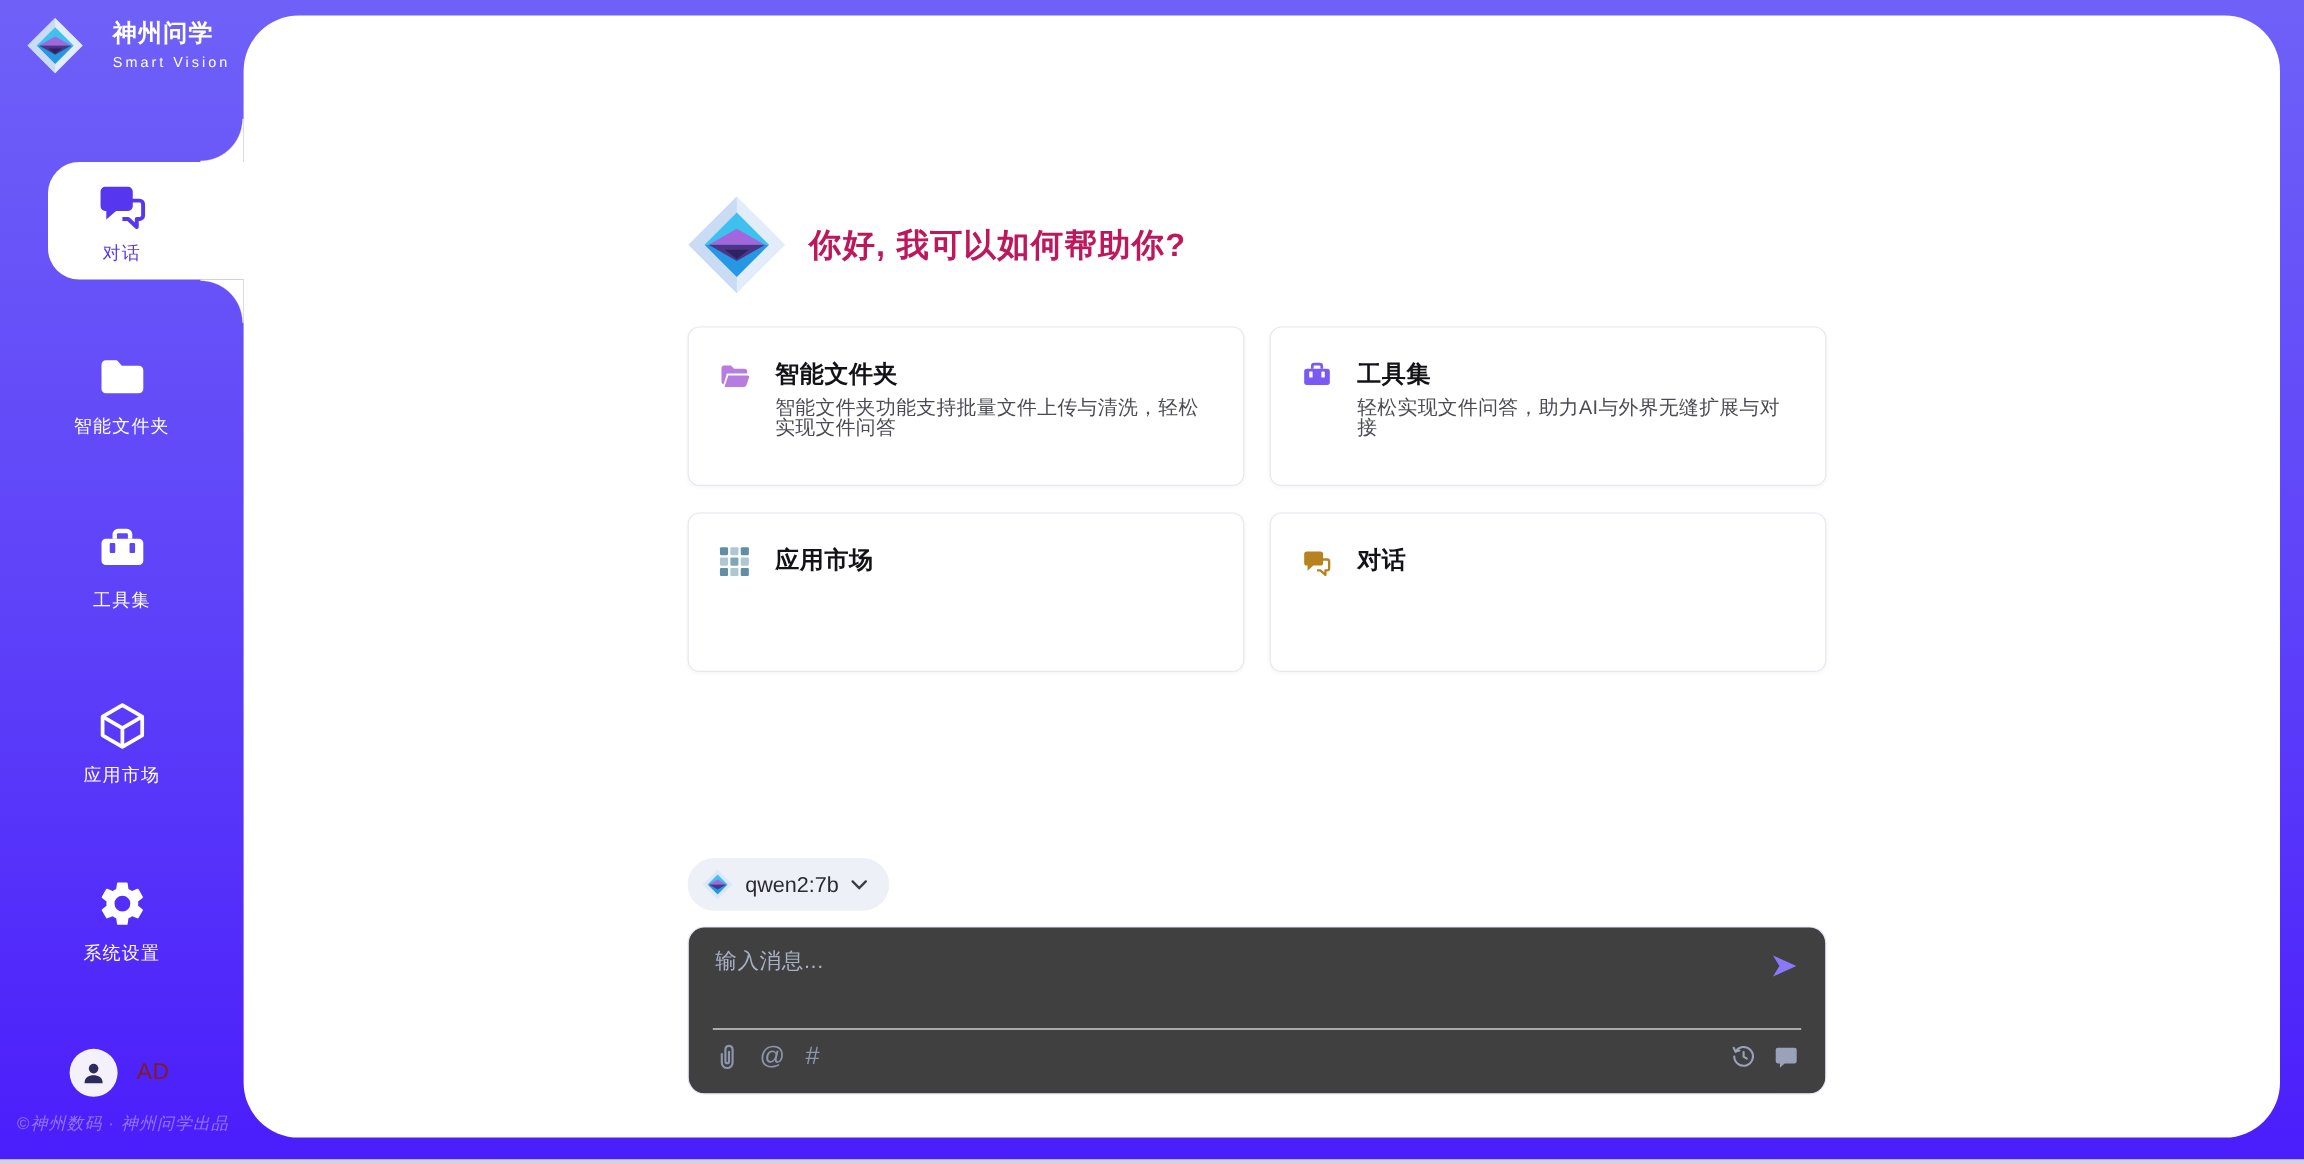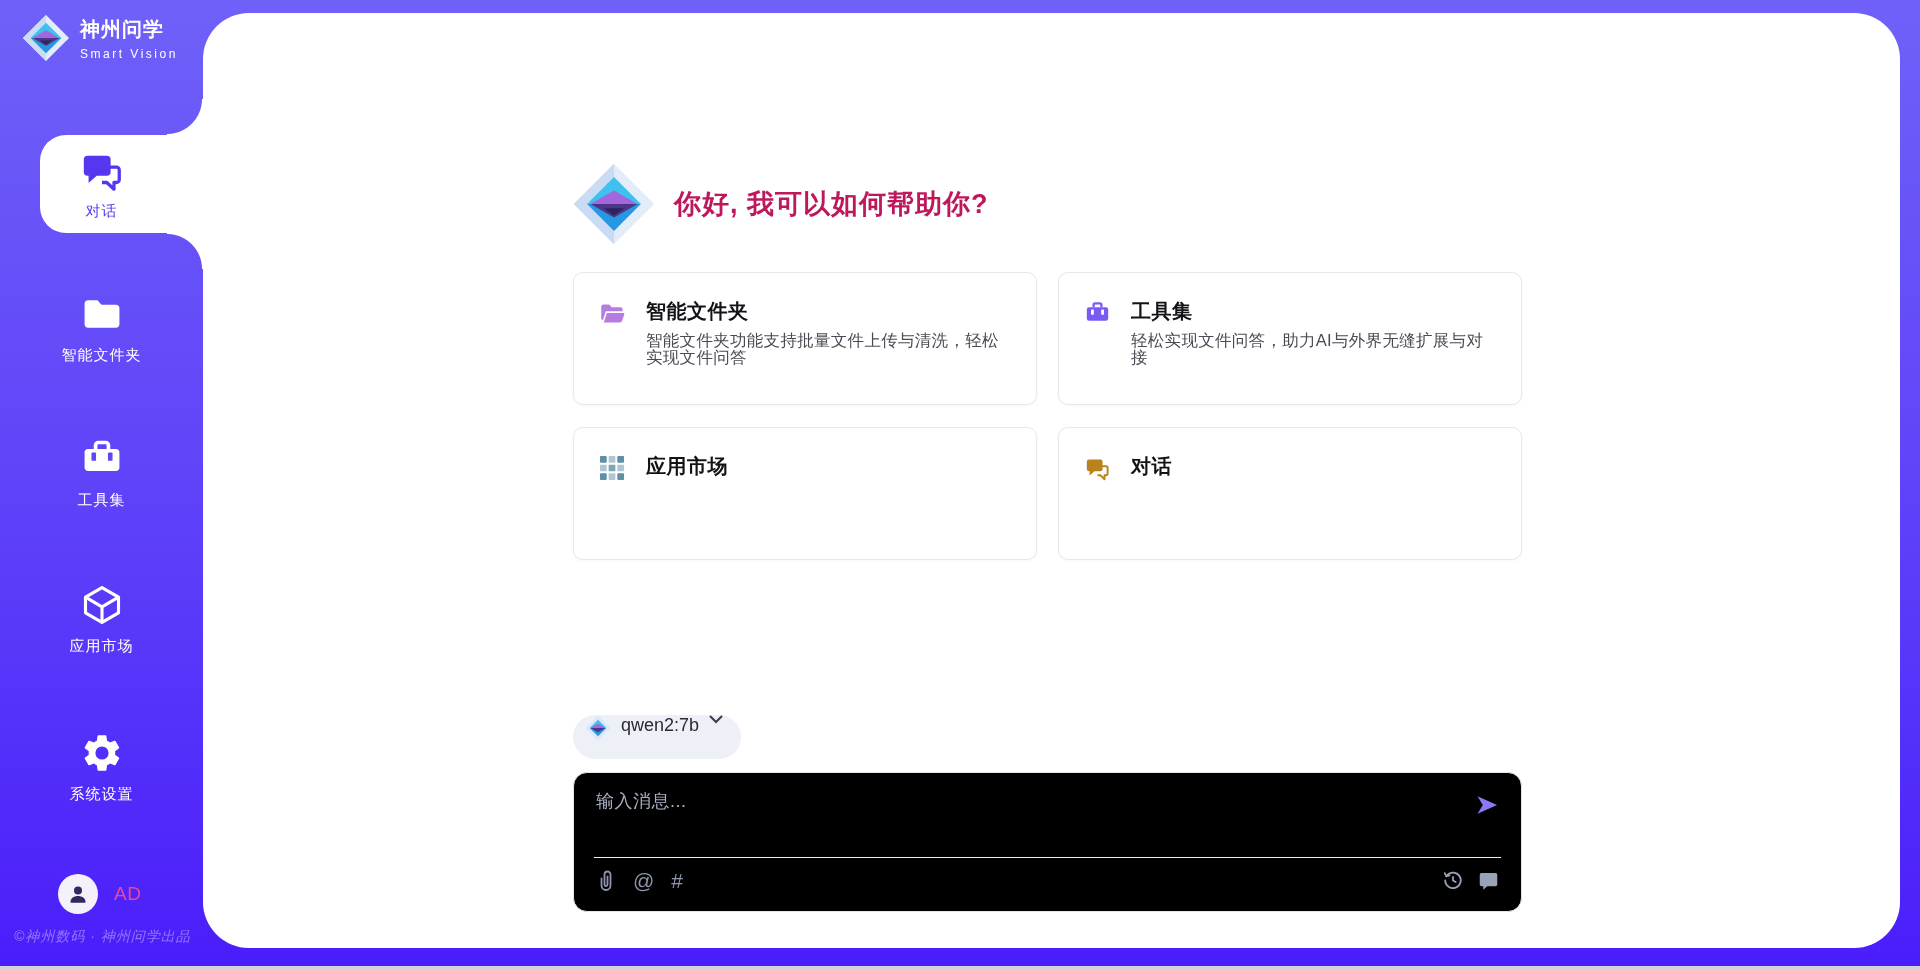"神州问学" .brand { align-items: center -> none; gap: 10px -> 24px }
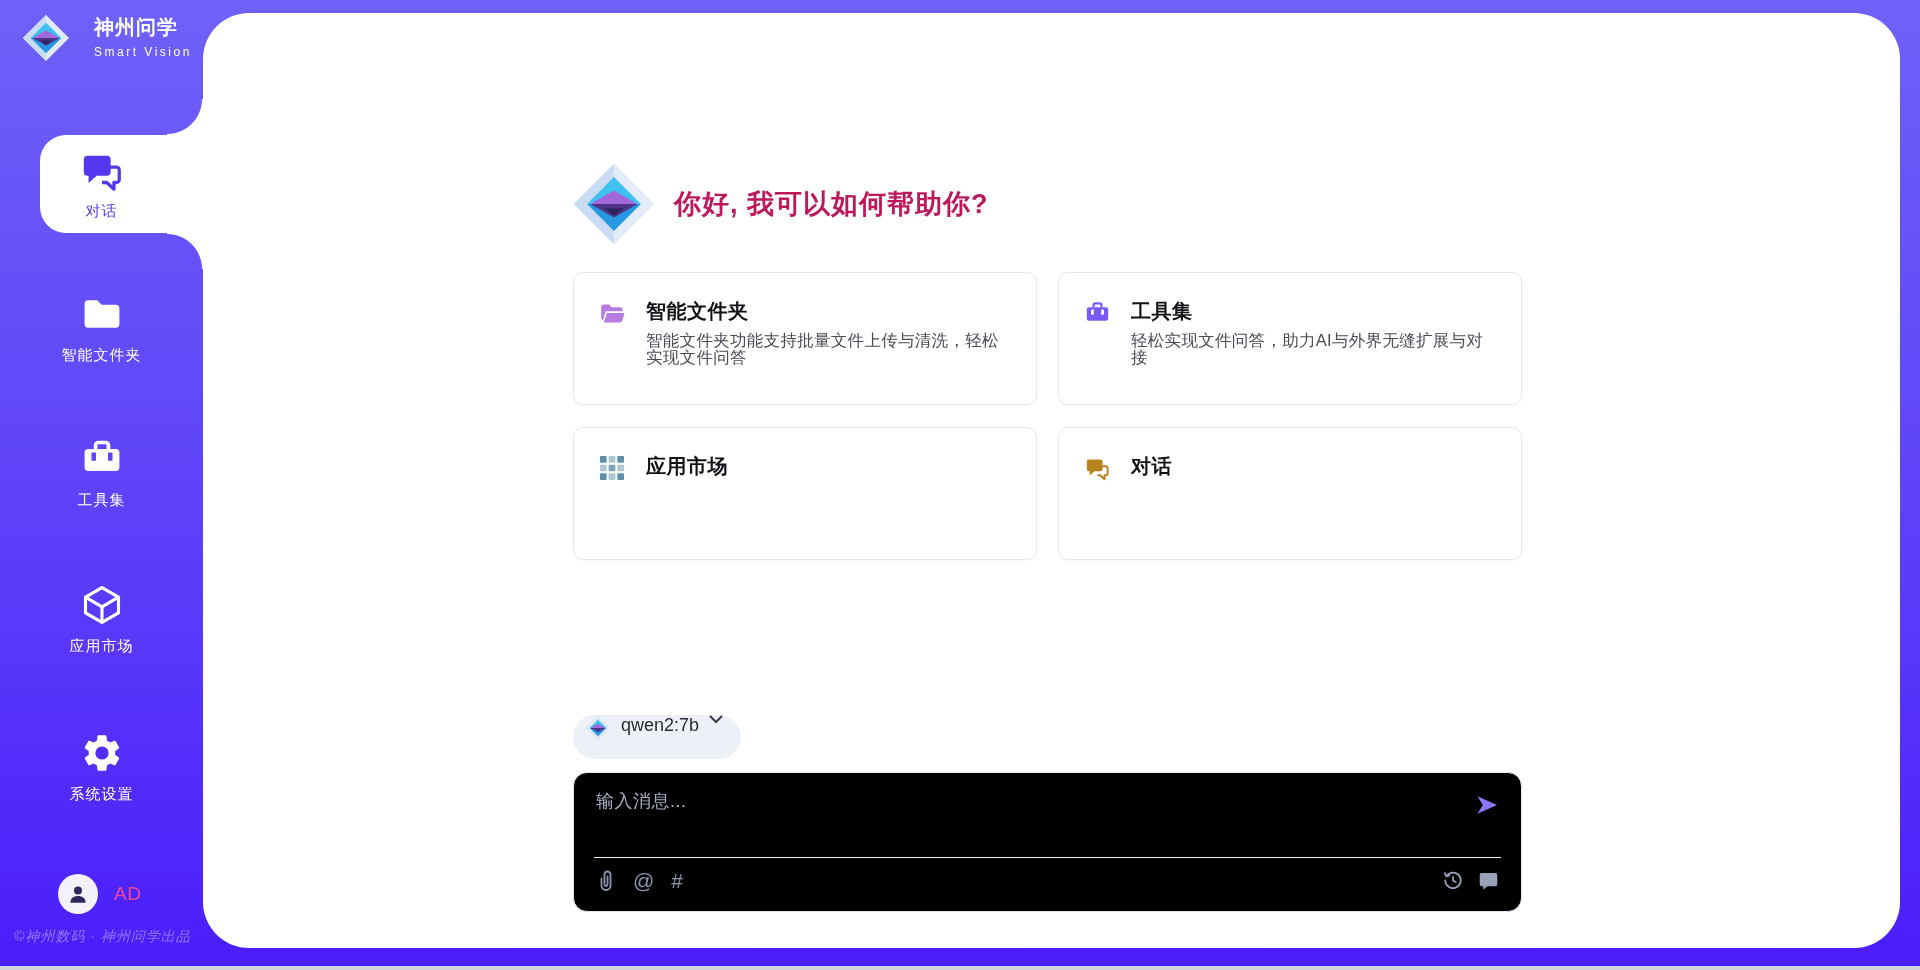"qwen2:7b" .model-pill { align-items: flex-start -> center }
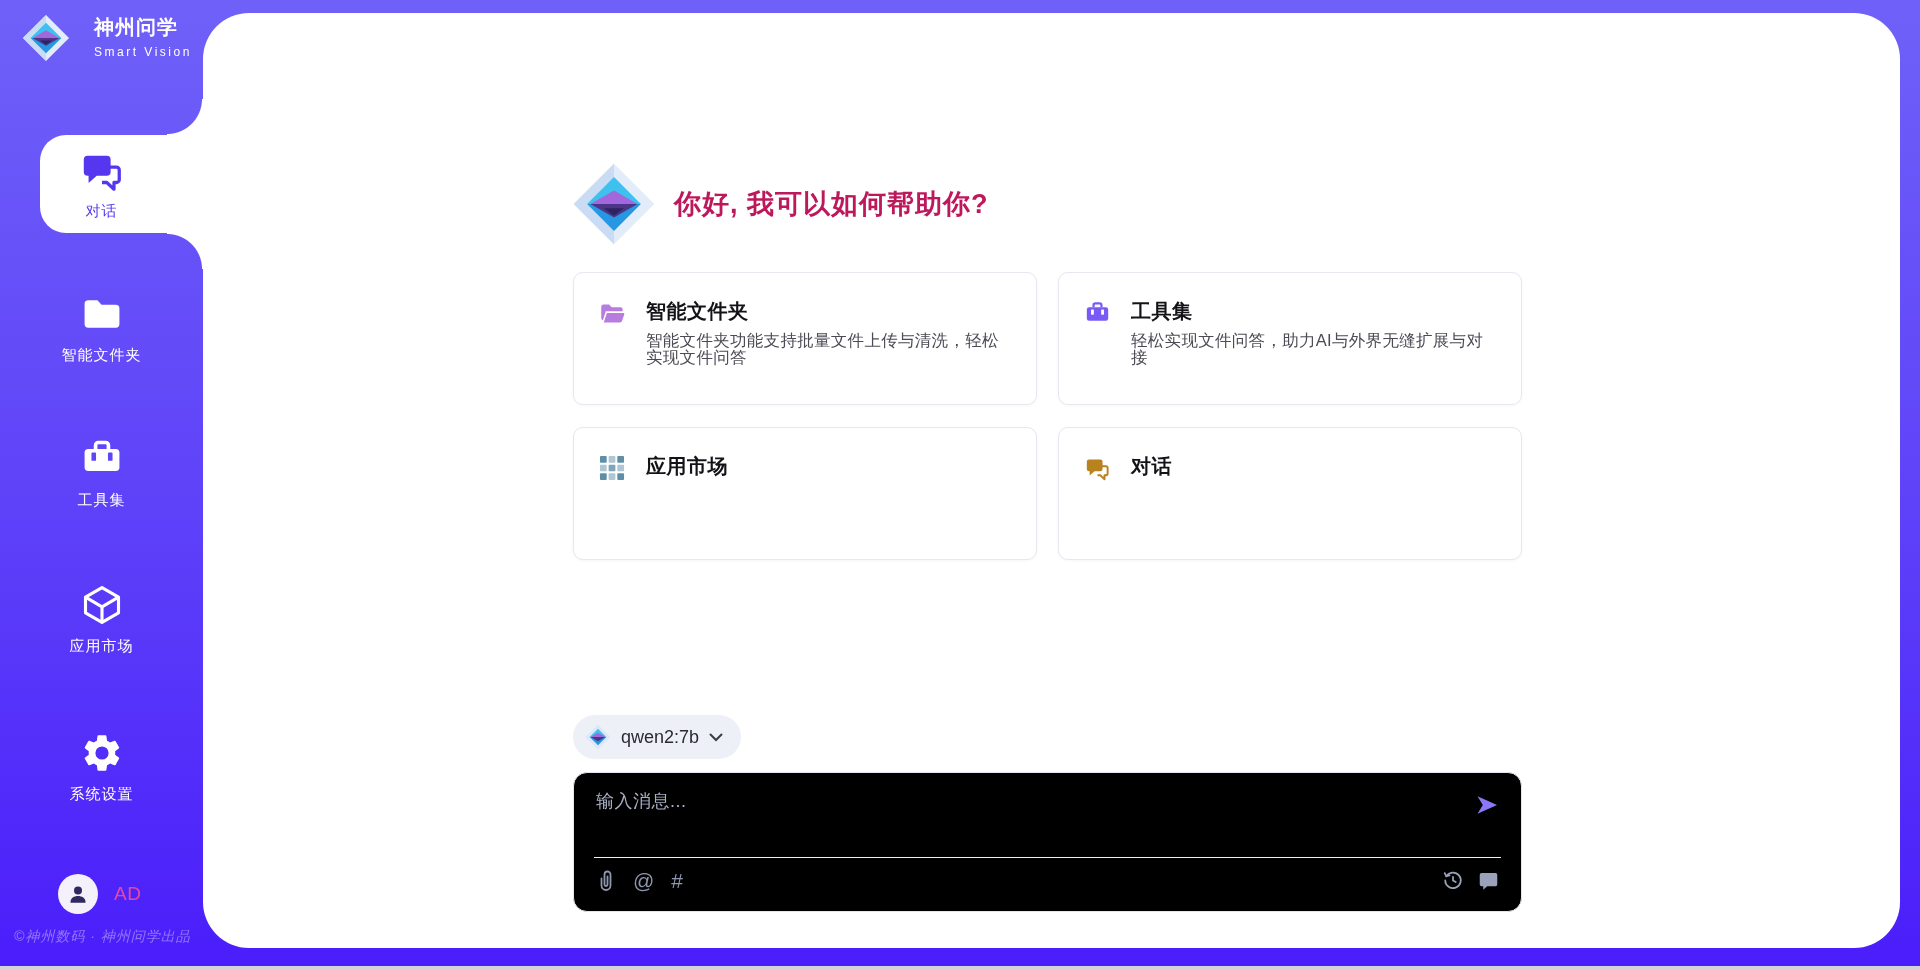"输入消息..." .composer { background: #000000 -> #404040 }
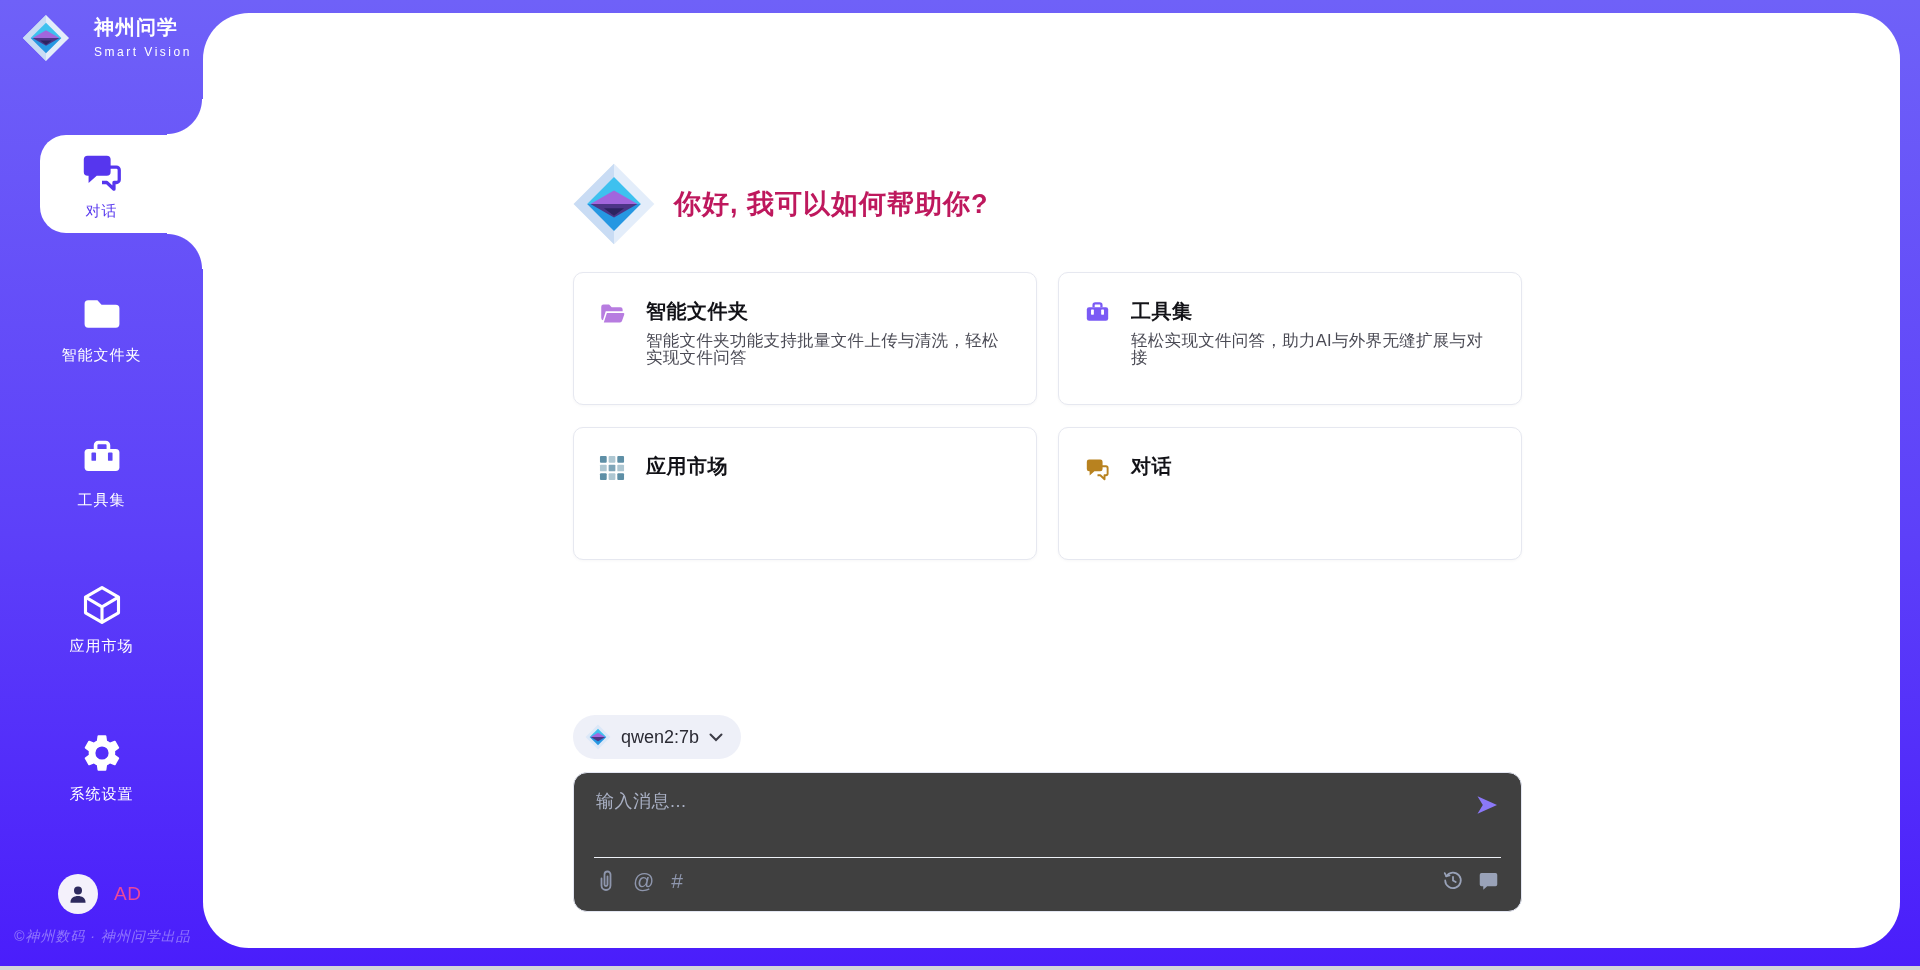"AD" .user-name { color: #ec4899 -> #7f1d1d }
